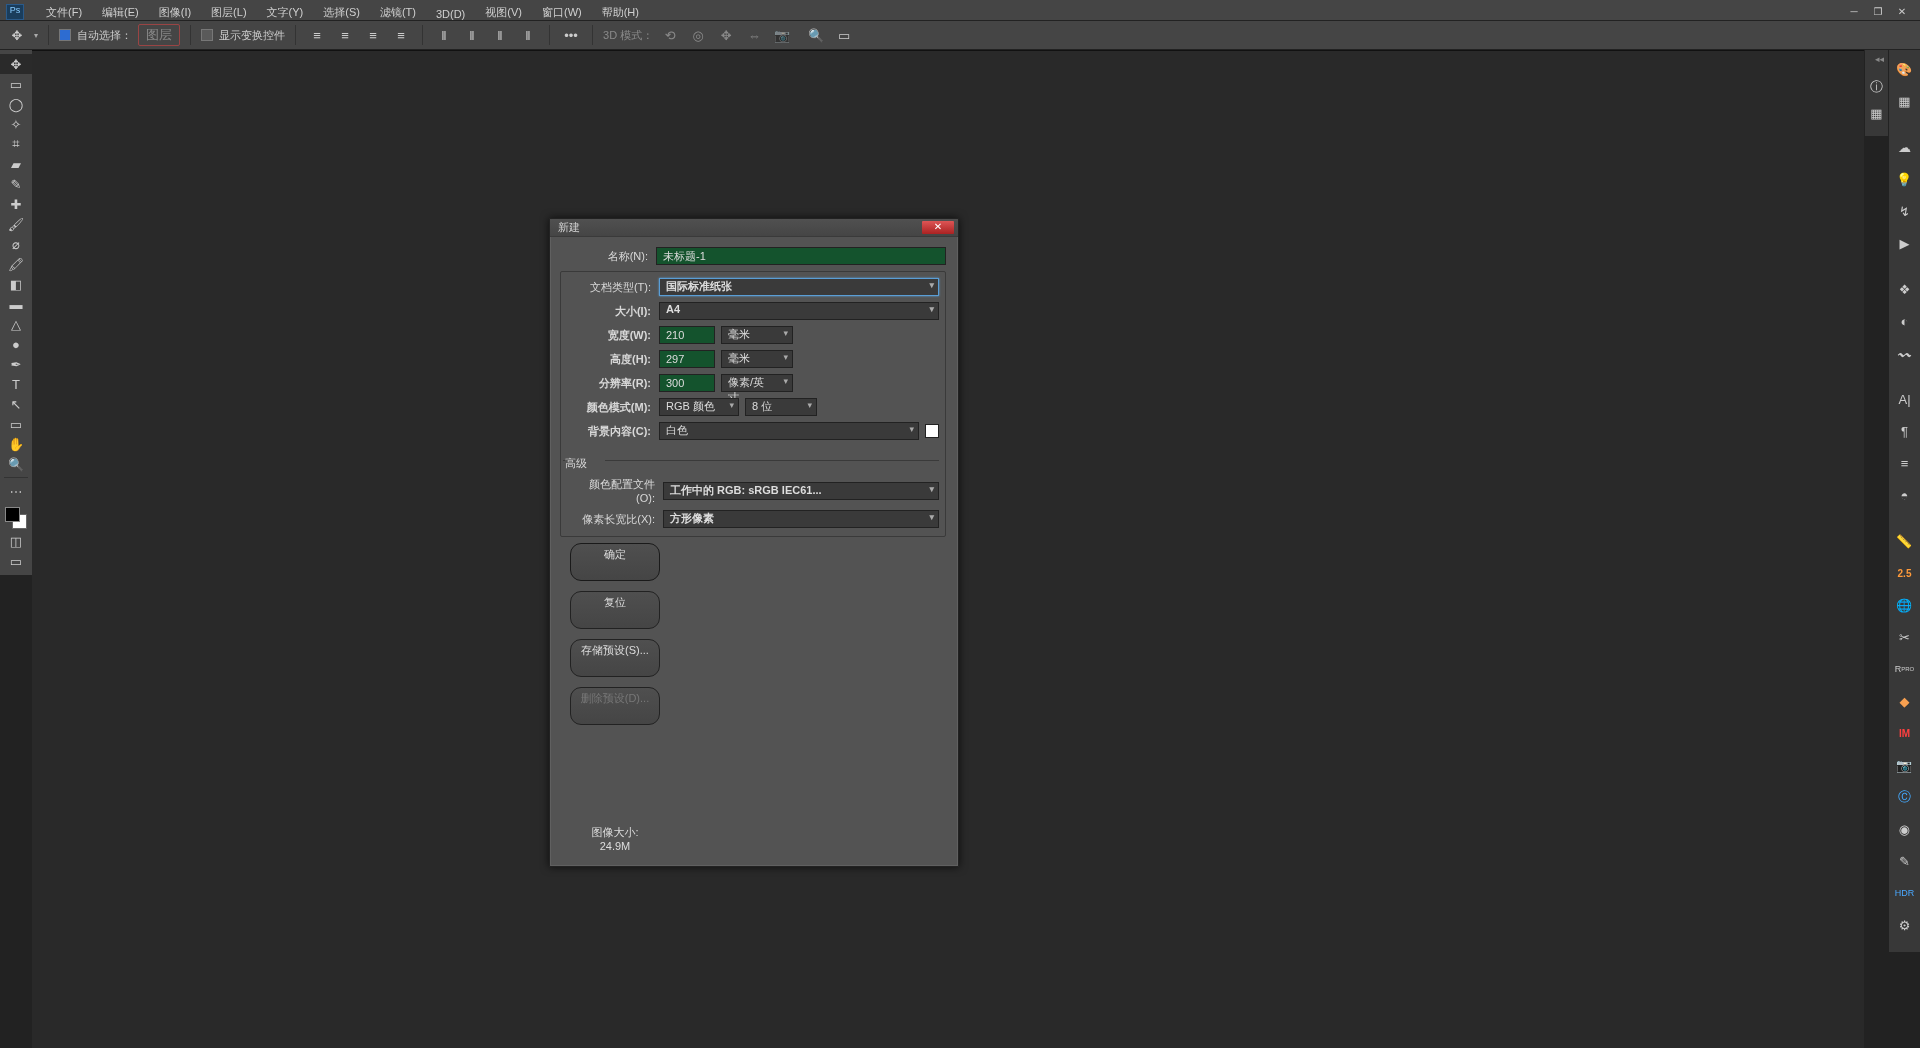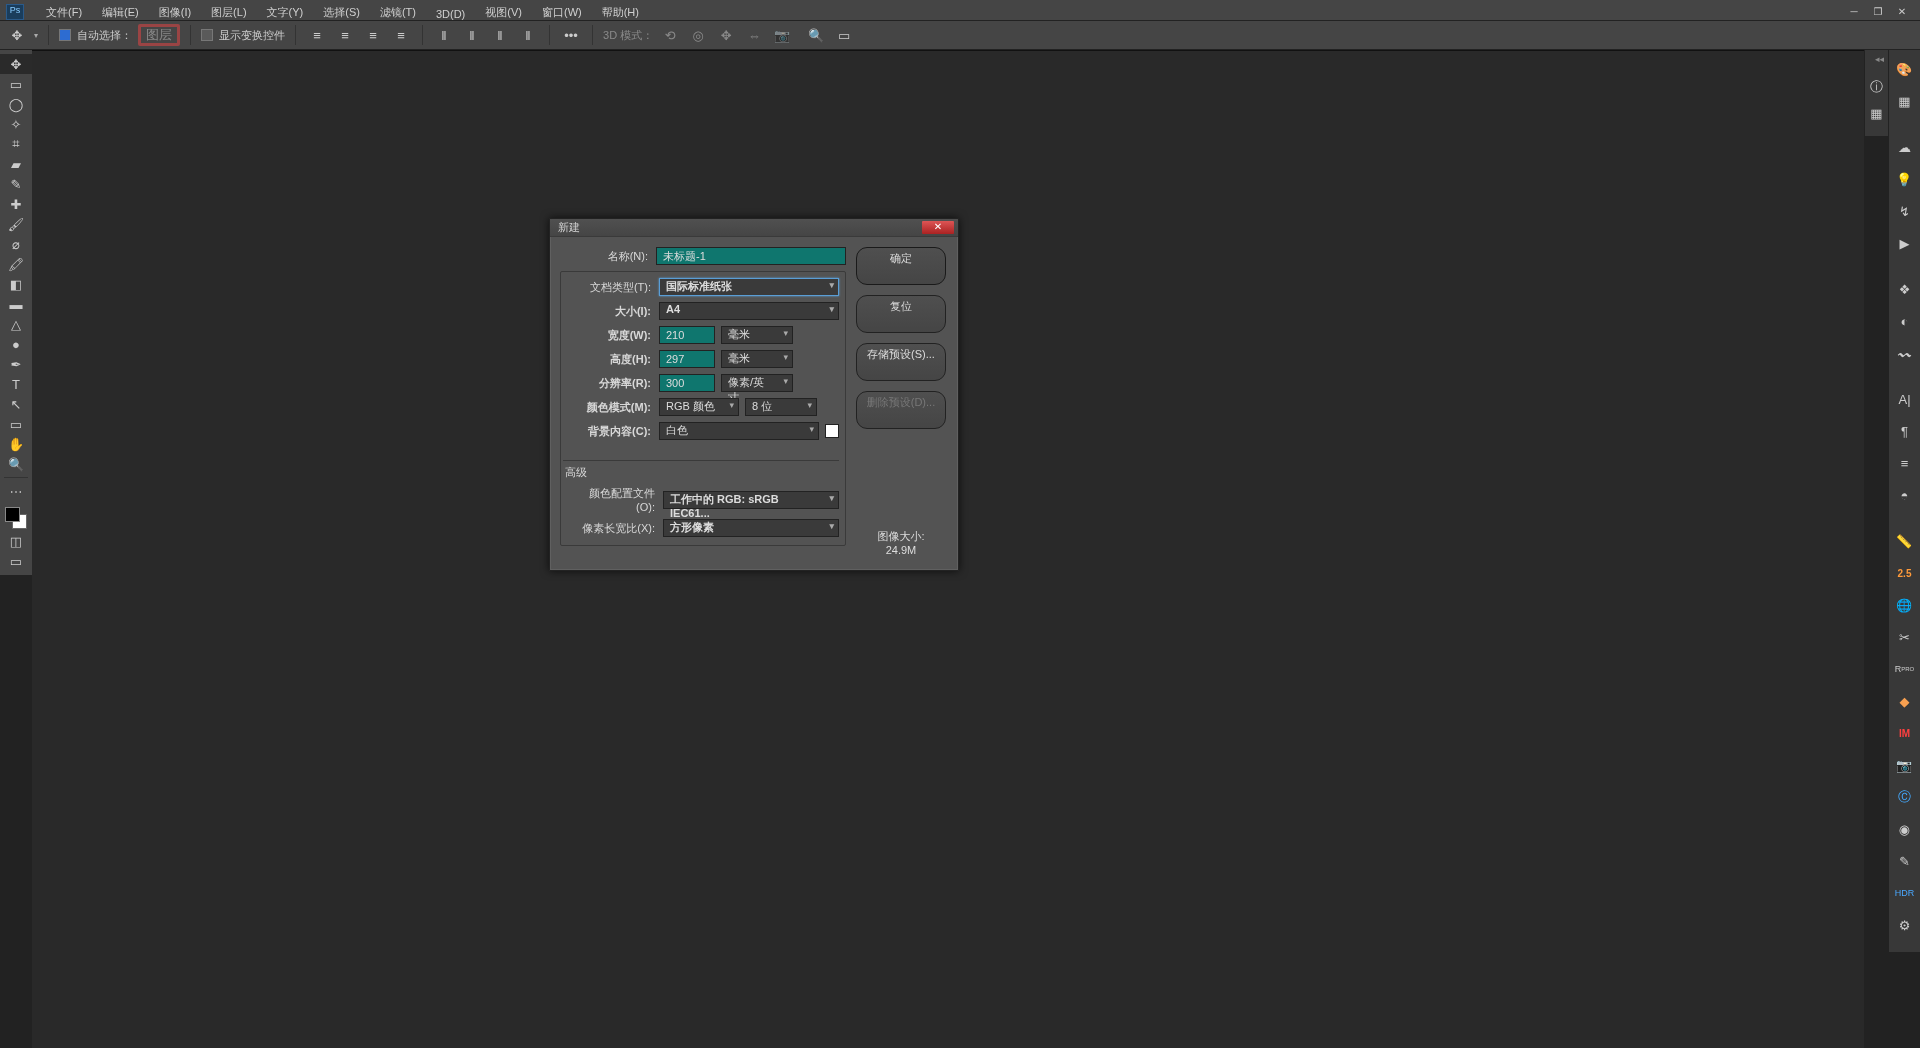"图层" span.icon-btn { border: 3px solid #ef4444 -> 1px solid #ef4444 }
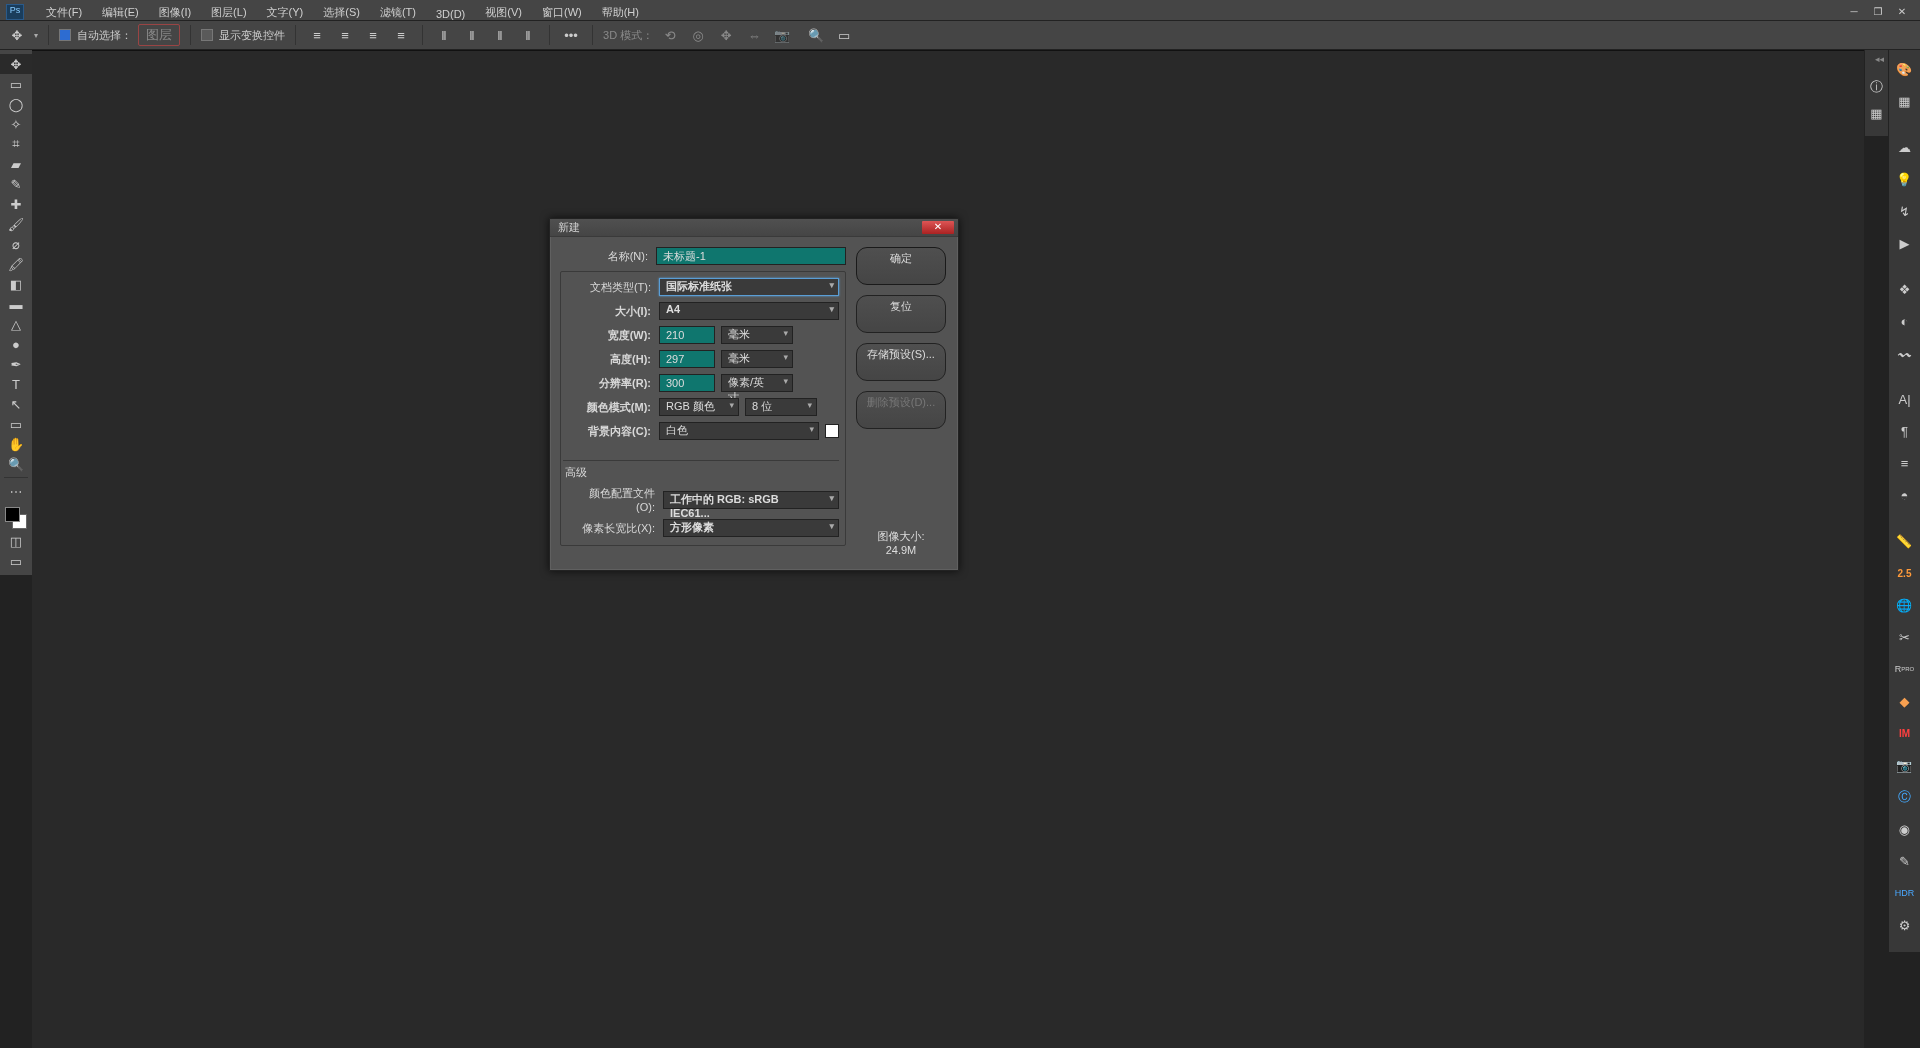"名称(N):" .dialog-body { flex-direction: none -> column }
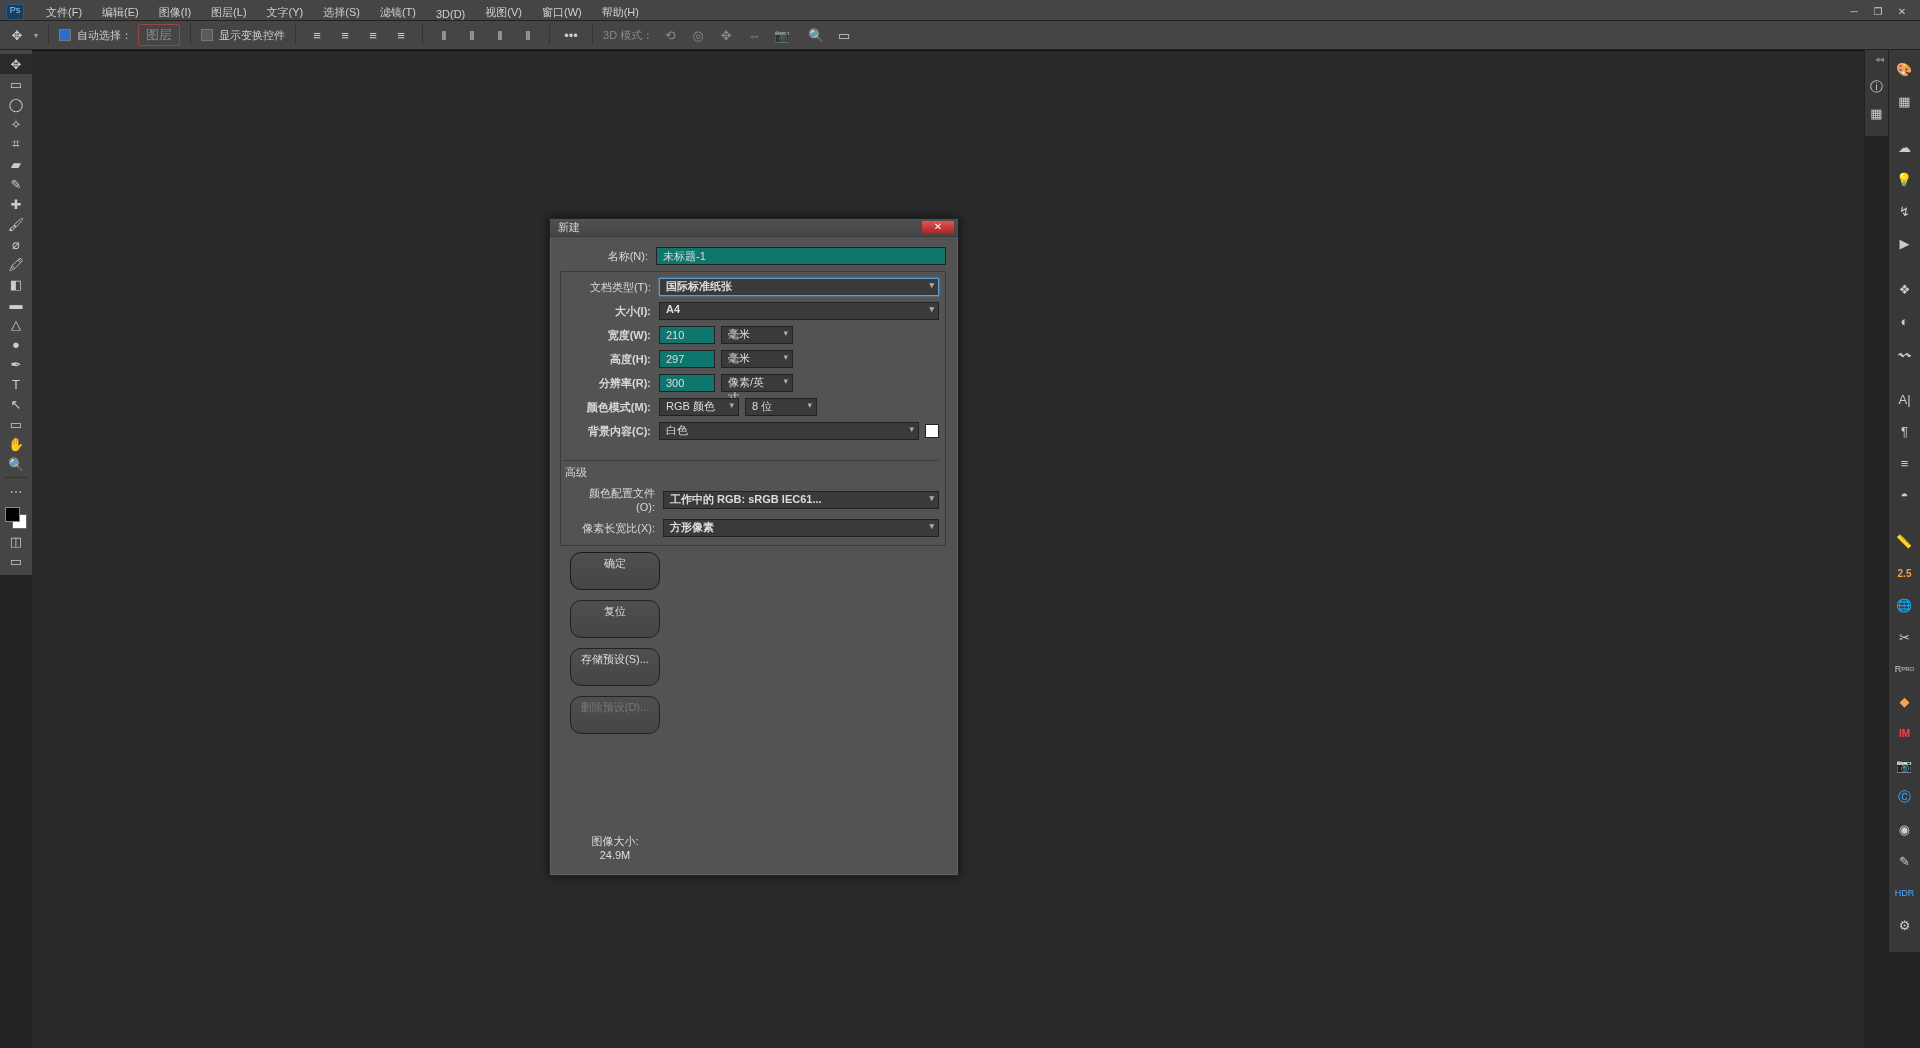"未标题-1" .text-input { background: #0f766e -> #14532d }
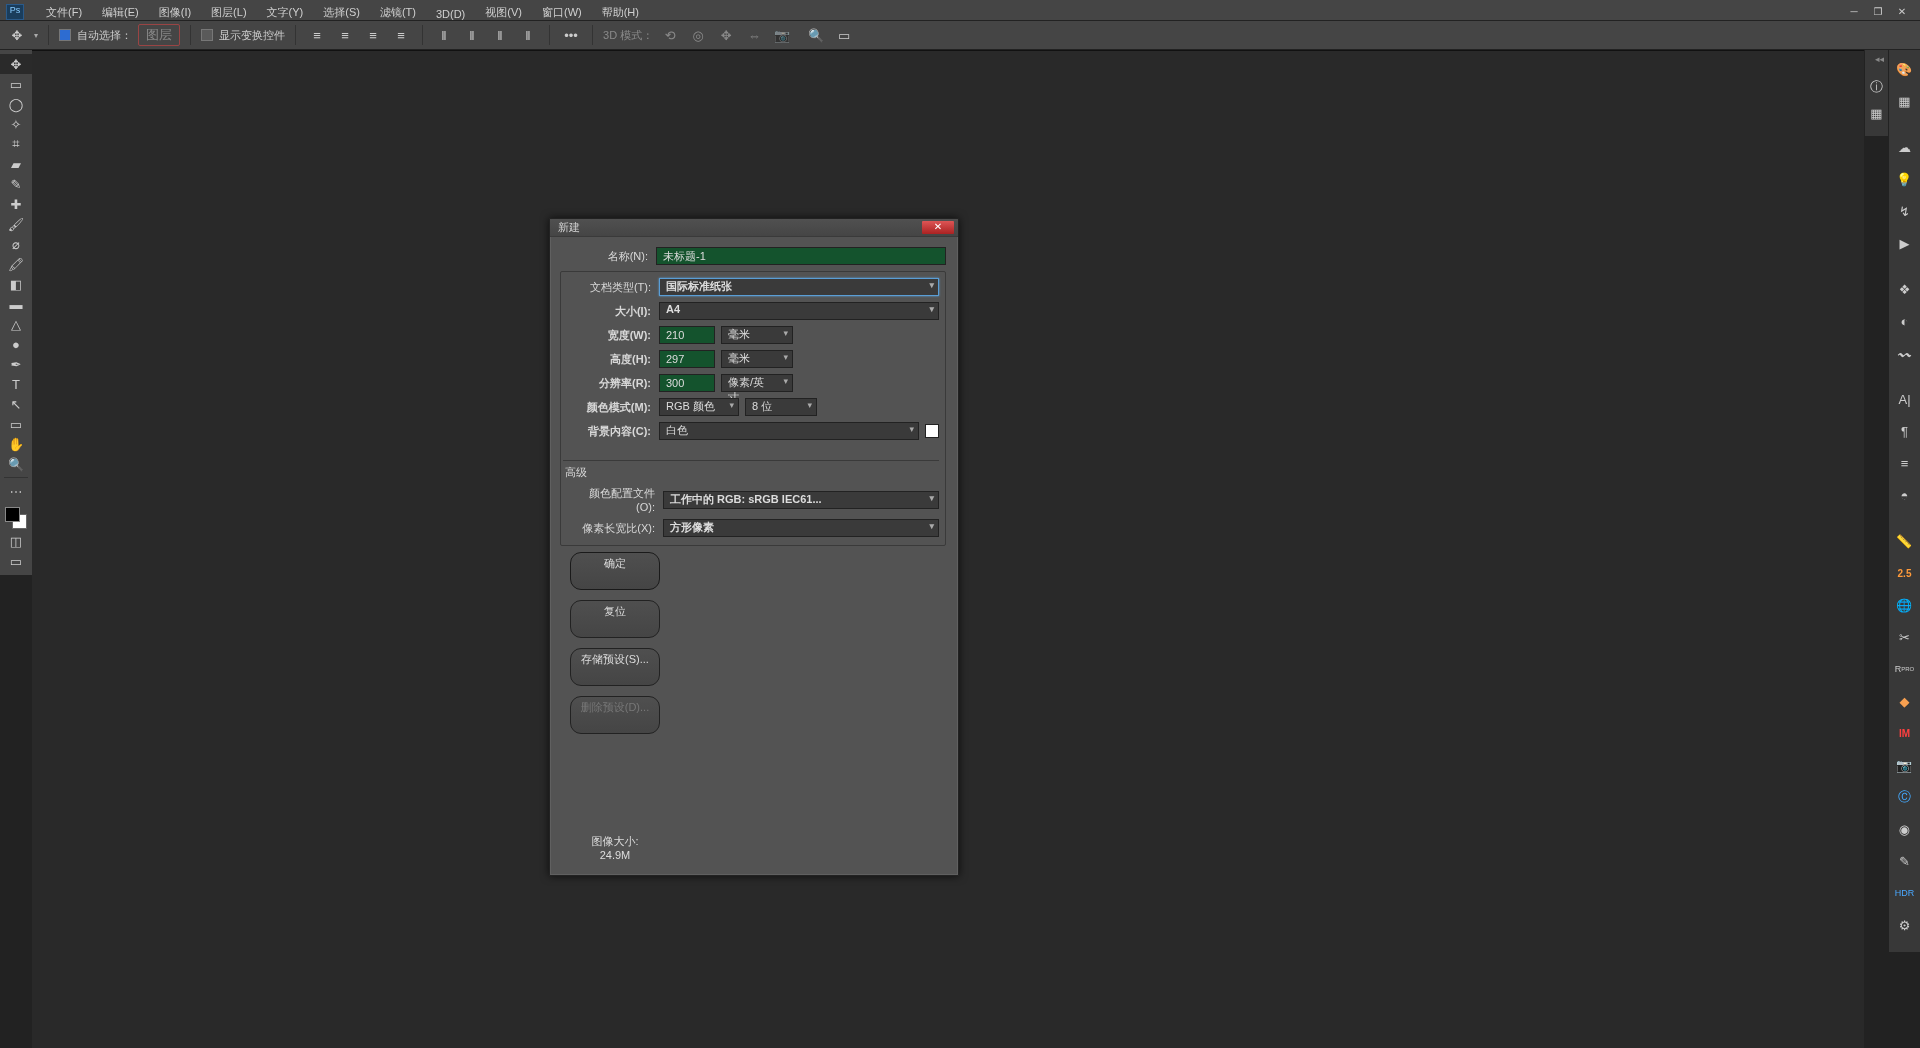"高级" .fieldset2 { padding-top: 20px -> 11px }
